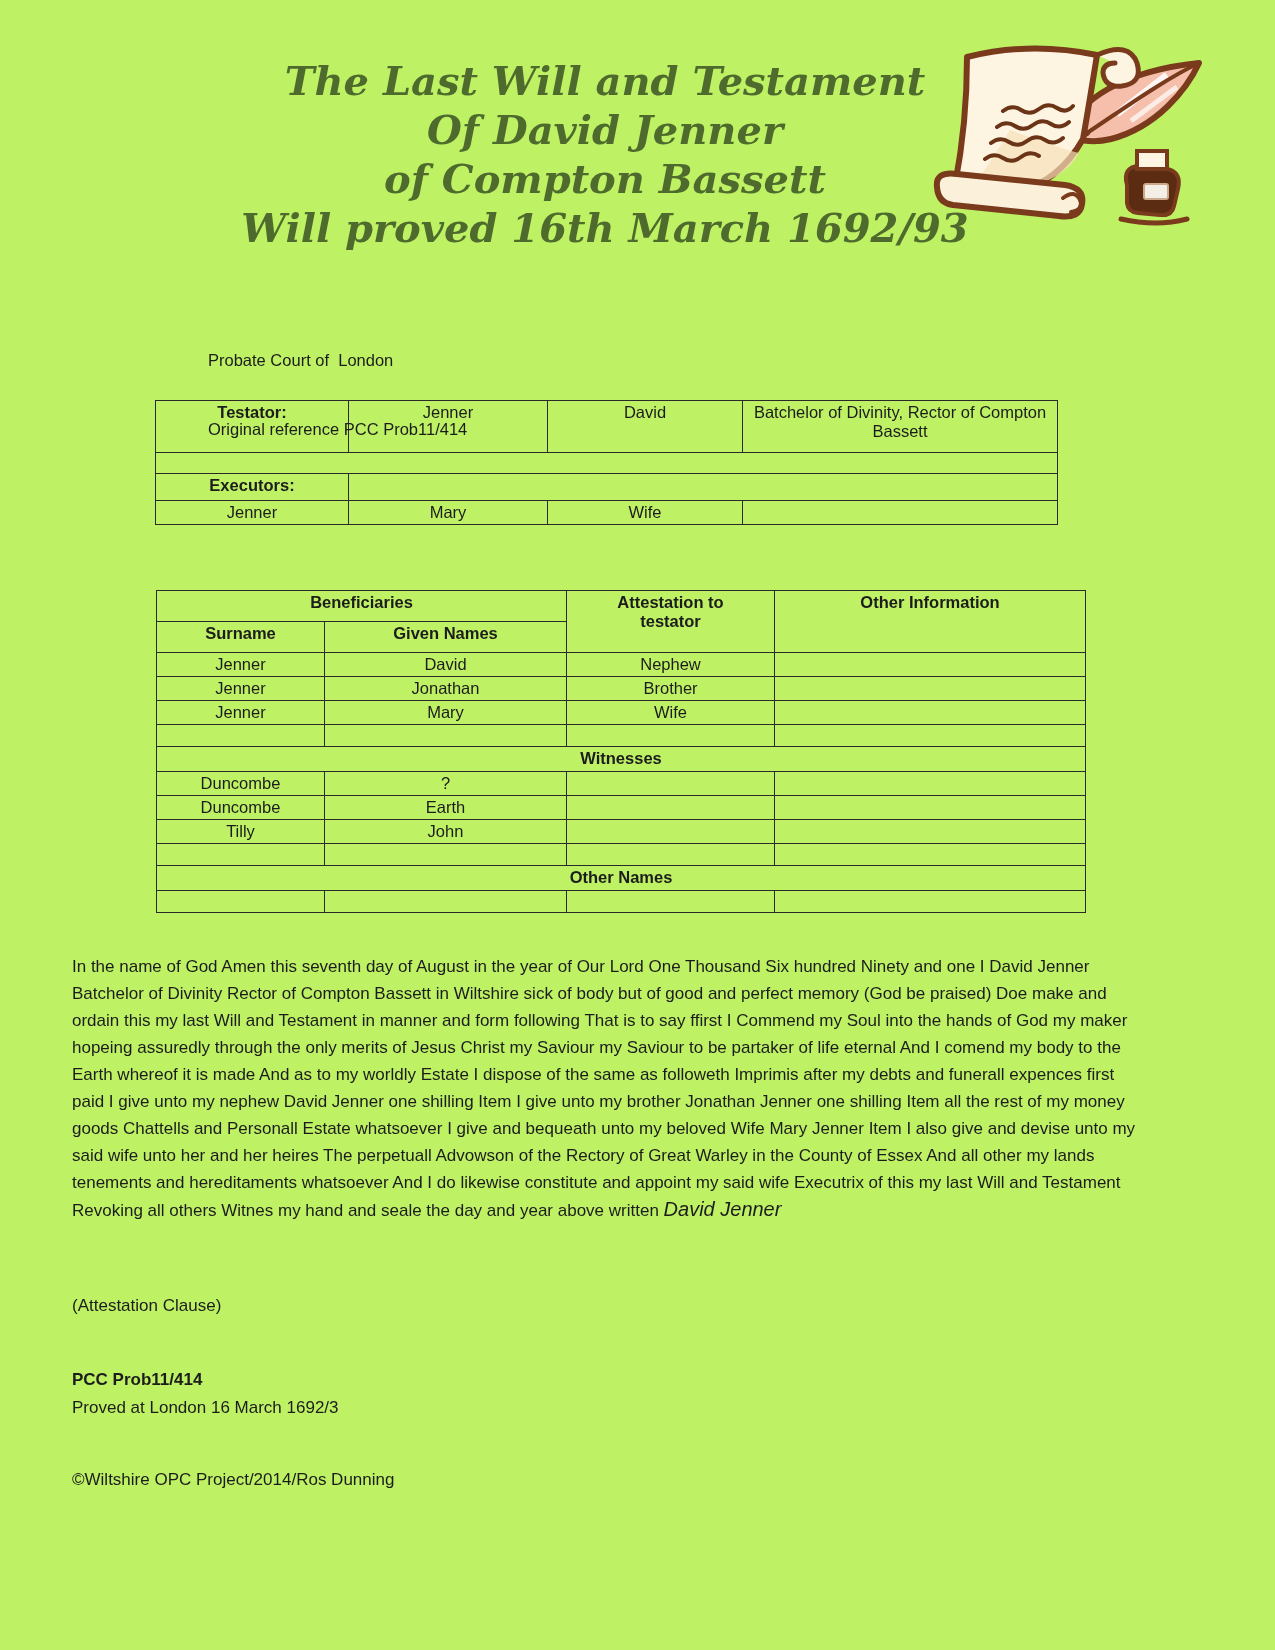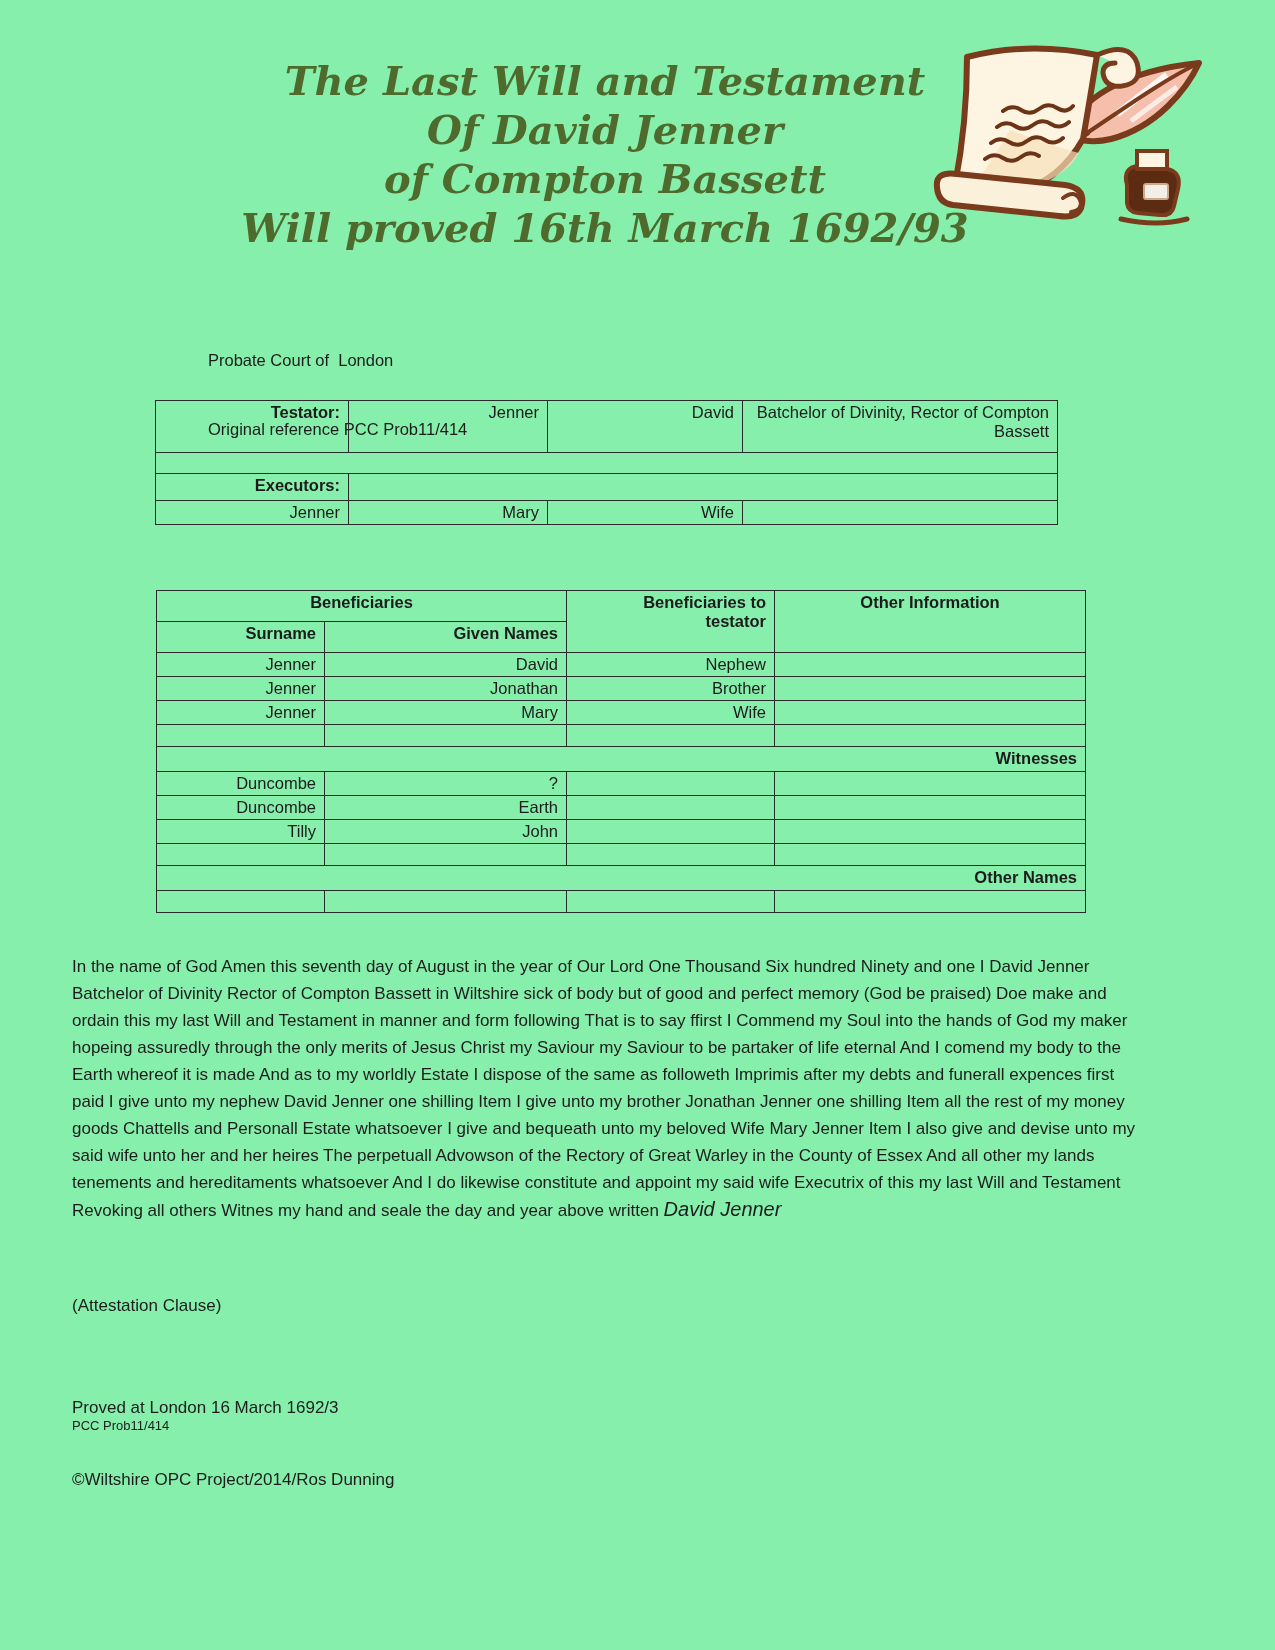"The Last Will and Testament" .page { background: #86efac -> #bef264 }
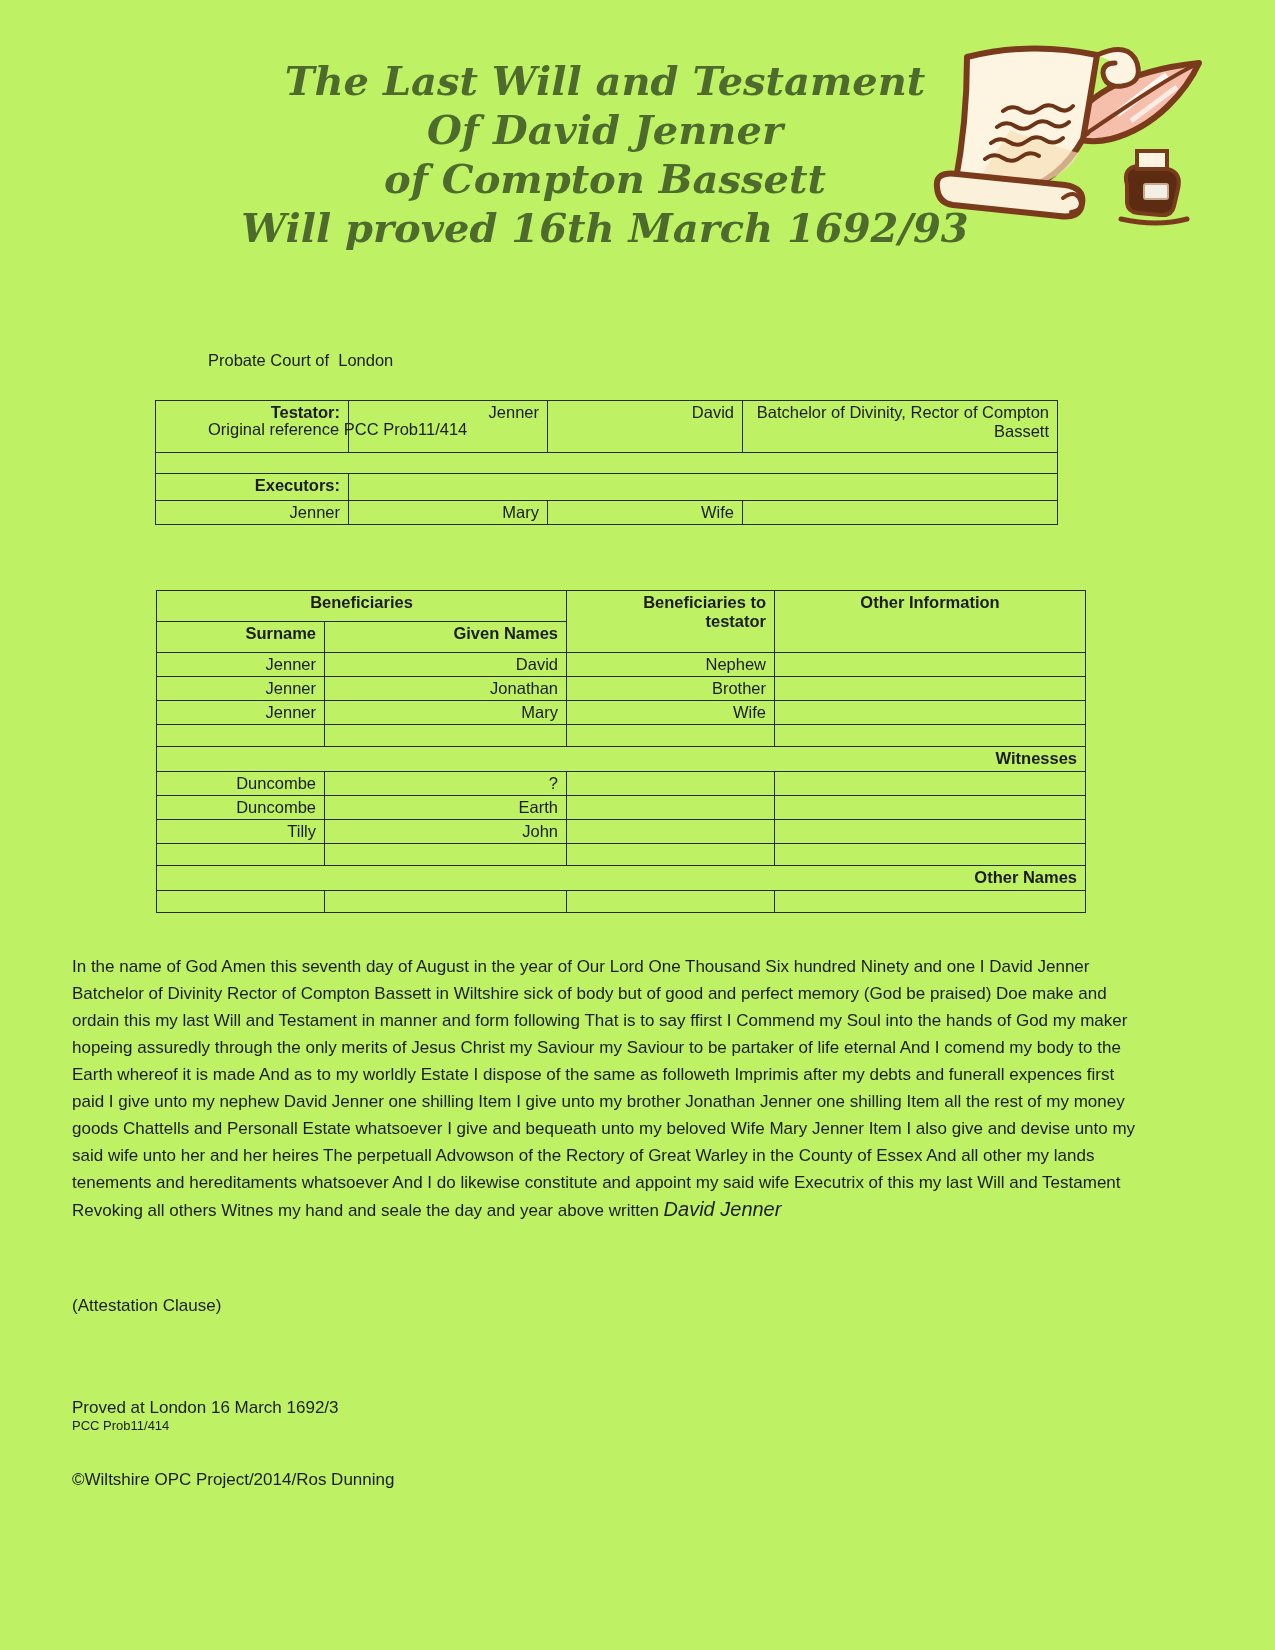"Testator:" td, th { text-align: right -> center }
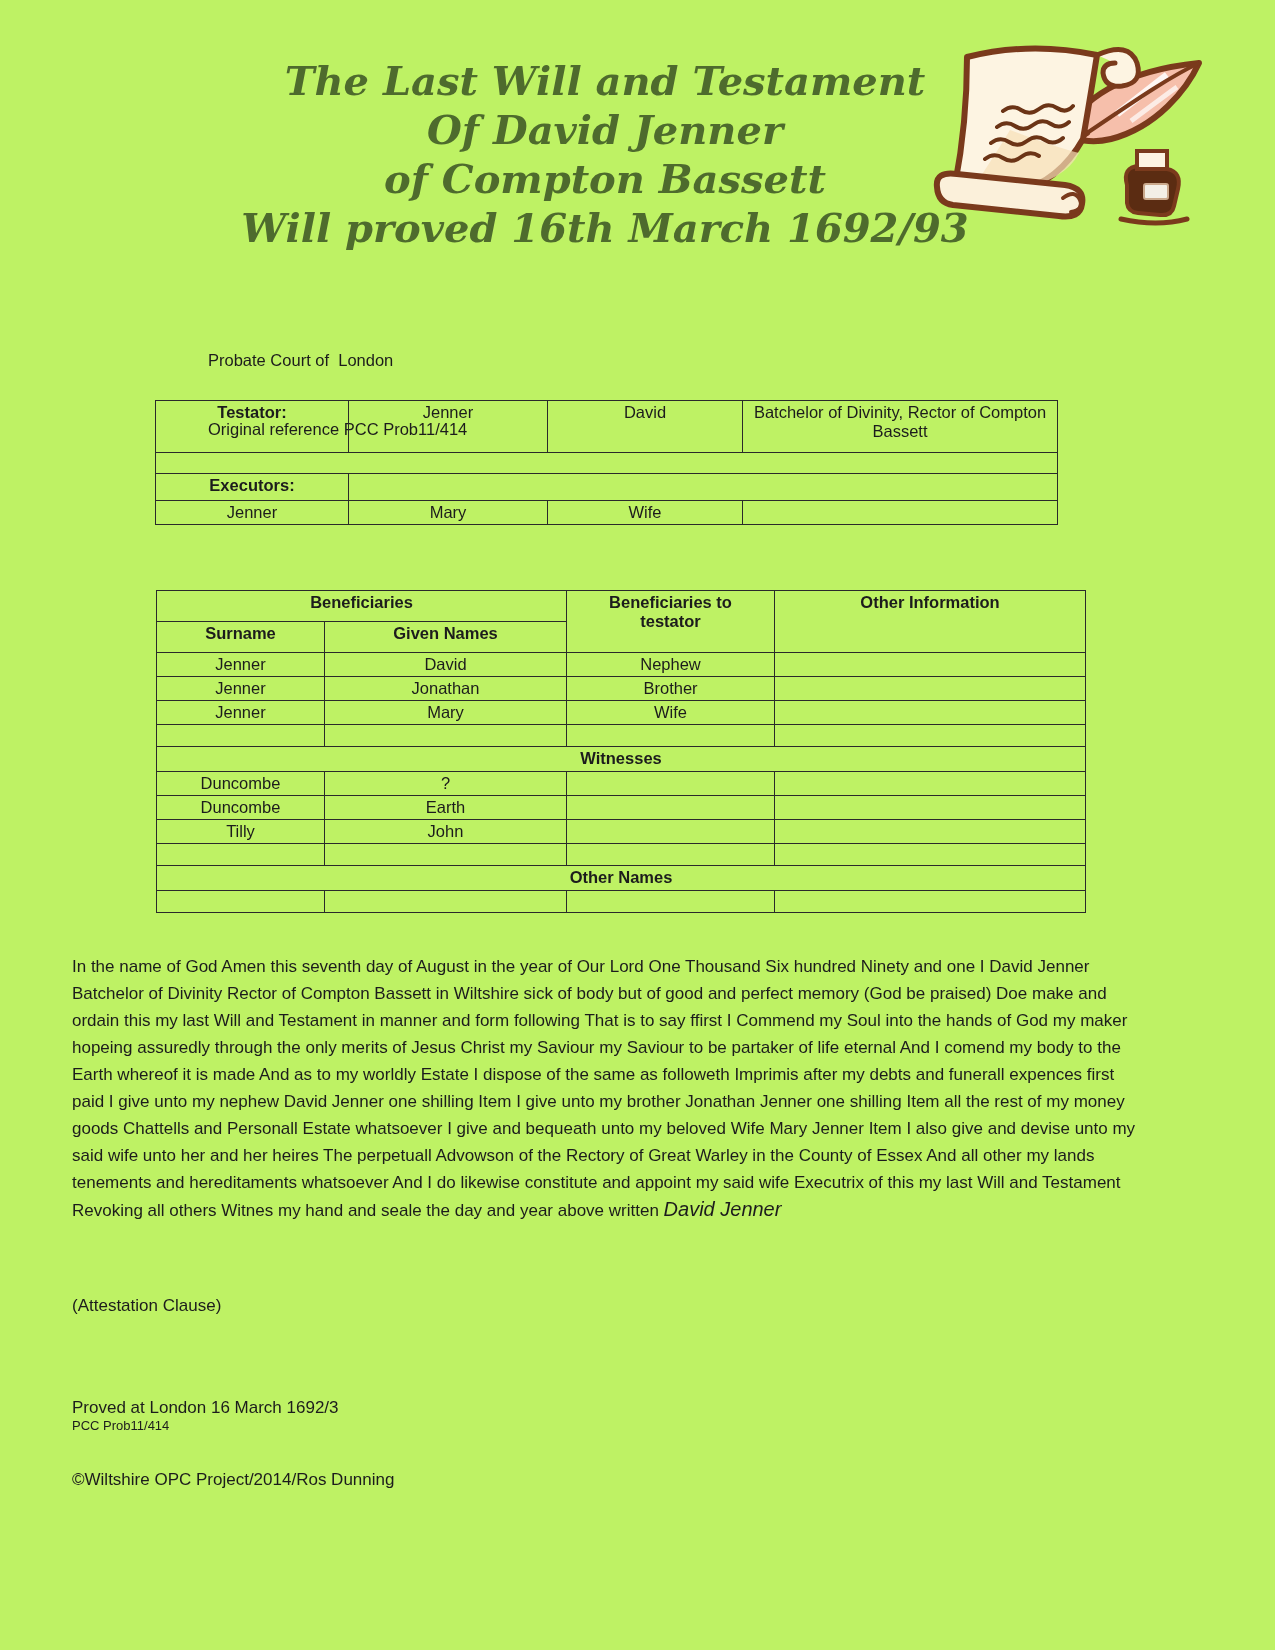"Beneficiaries to" th.b { text: Beneficiaries -> Attestation }
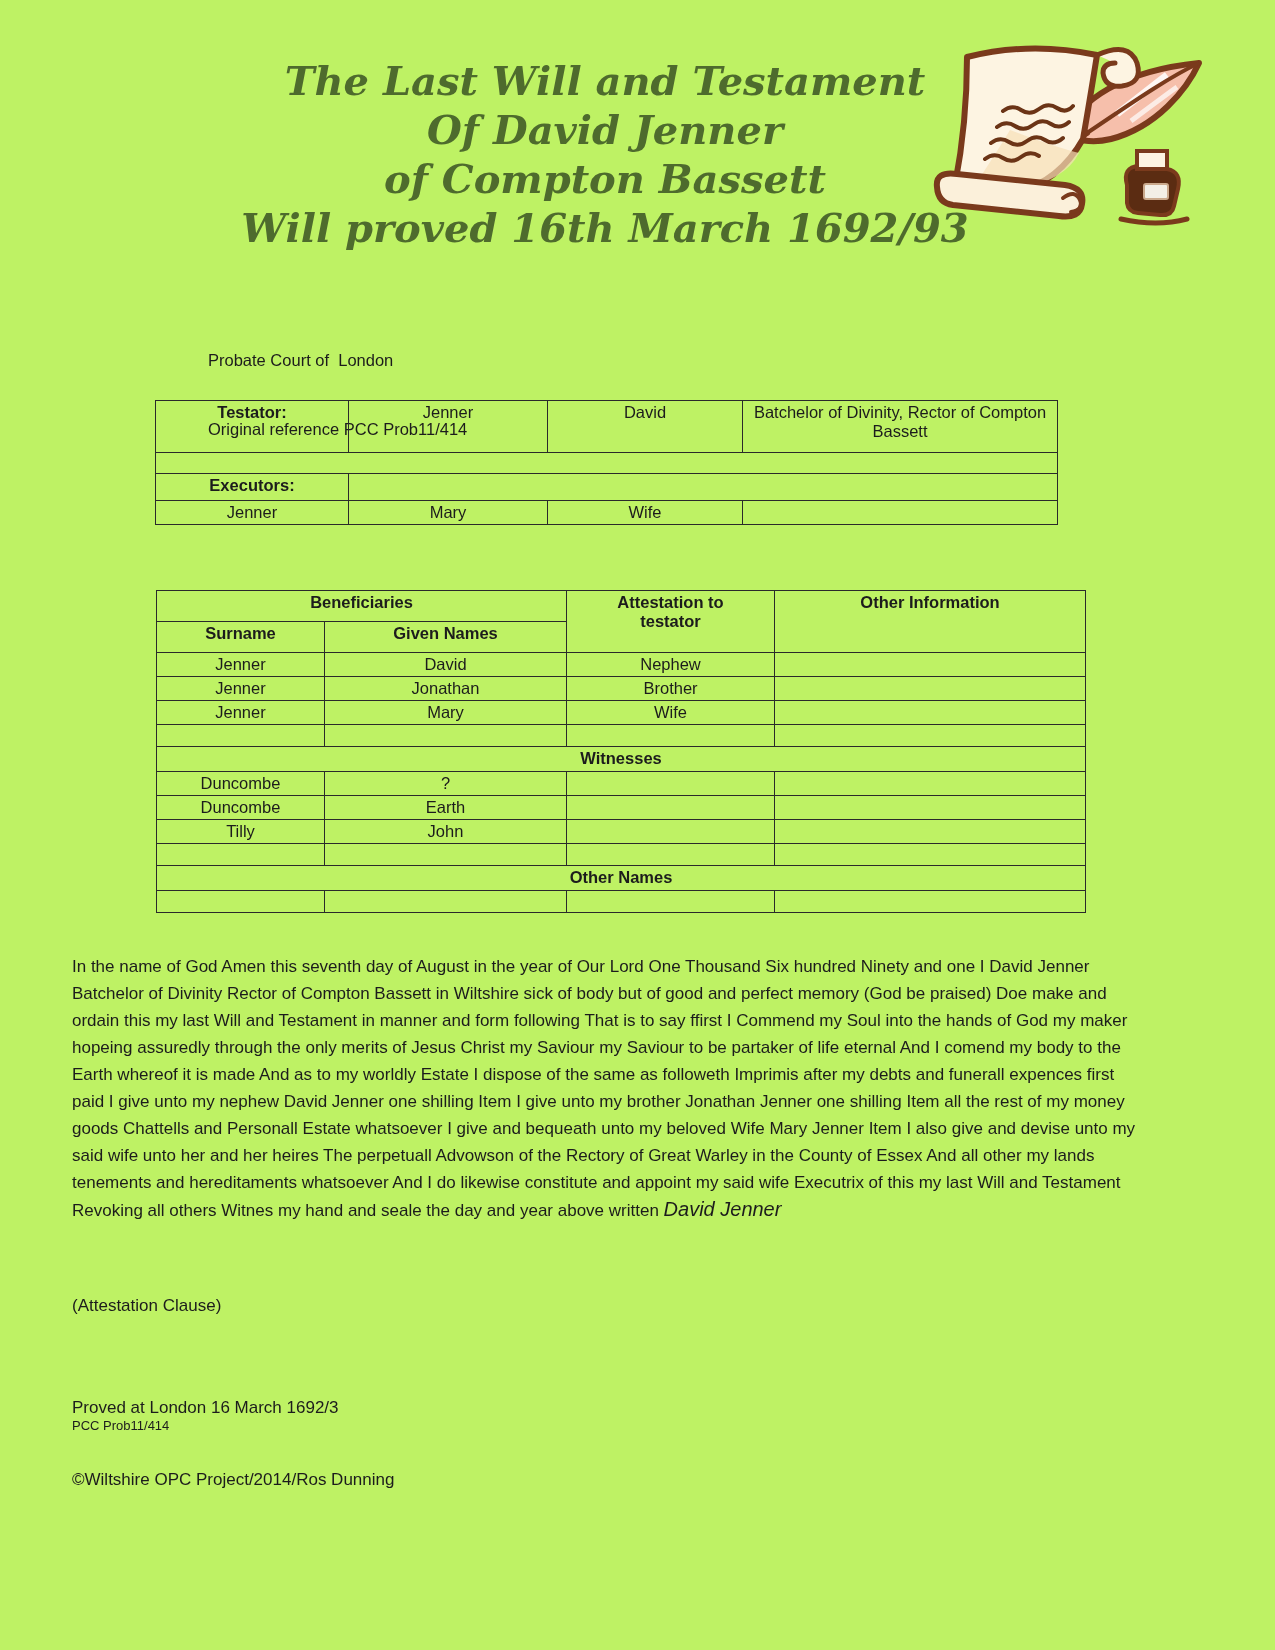"PCC Prob11/414" .pccref { font-size: 13px -> 17px; font-weight: none -> bold; top: 1418px -> 1370px }
